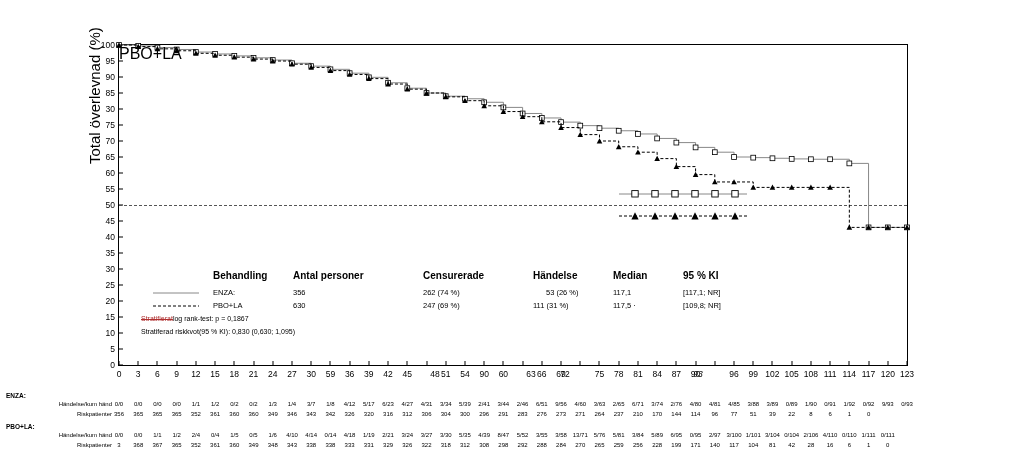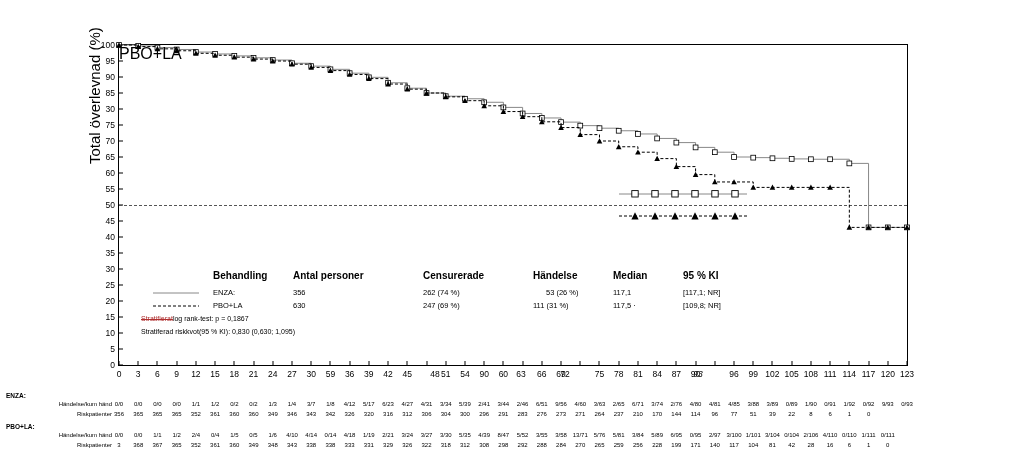"63" div.xtick { left: 402px -> 412px }
